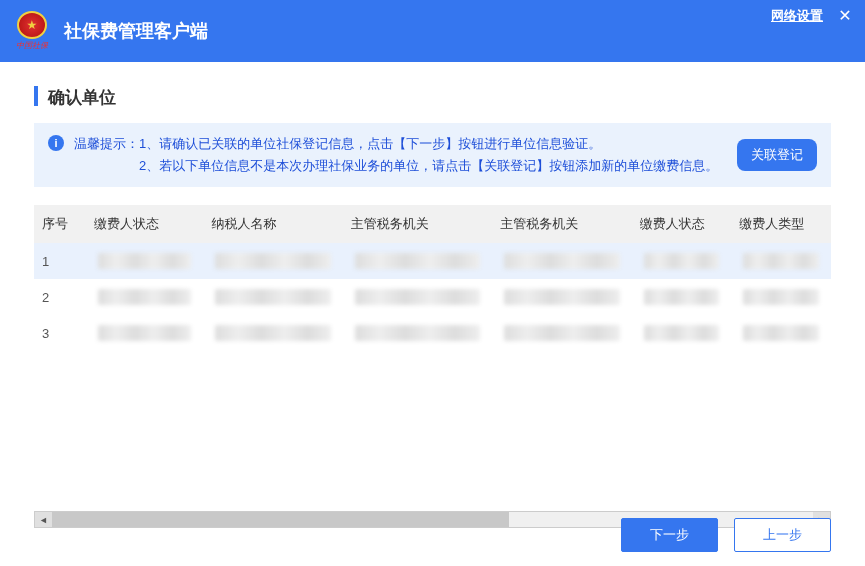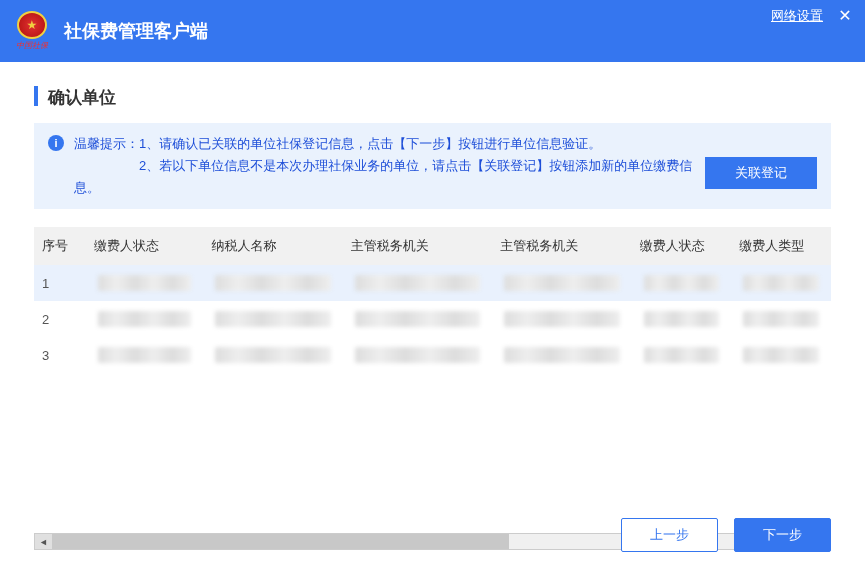"网络设置" .network-link { font-weight: none -> bold }
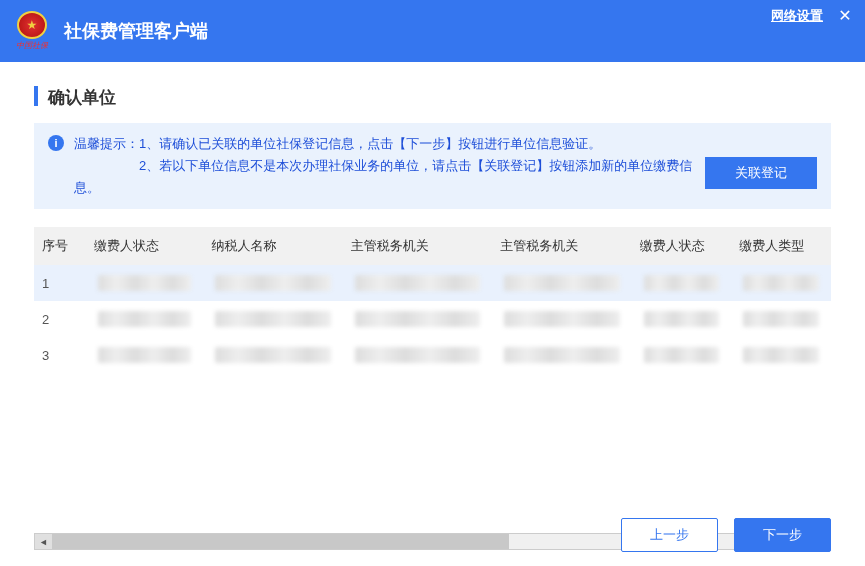"关联登记" .link-btn { border-radius: 0 -> 8px; margin-top: 24px -> 6px; padding: 7px 30px -> 7px 14px }
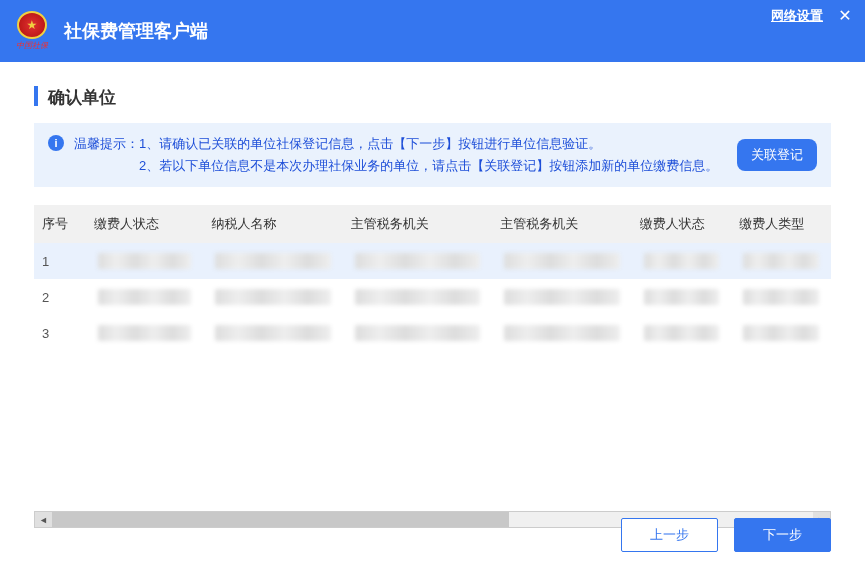"上一步" button.btn { order: before "下一步" -> after "下一步" }
